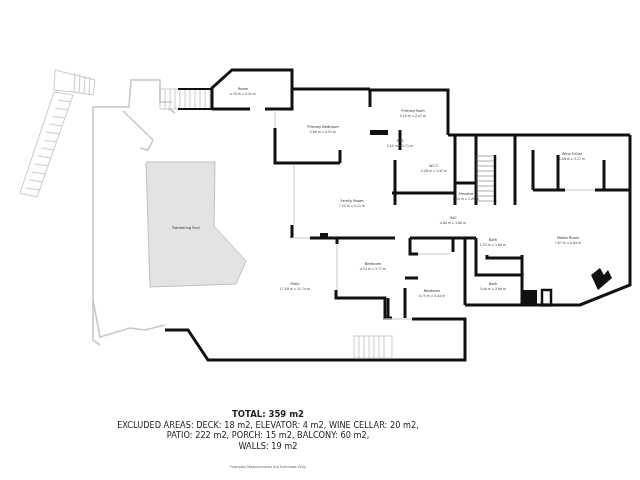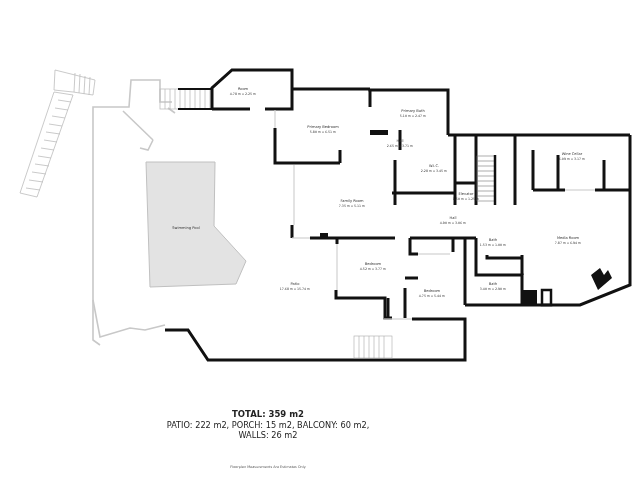"EXCLUDED AREAS: DECK: 18 m2," div { html: none -> <div>EXCLUDED AREAS: DECK: 18 m2, ELEVATOR: 4 m2, WINE CELLAR: 20 m2,</div> }
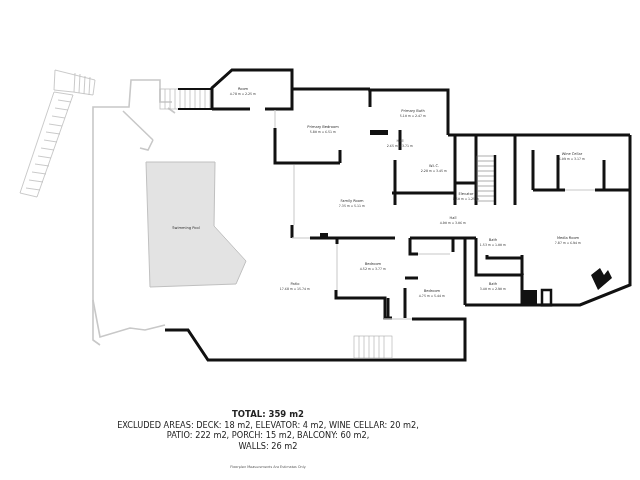"WALLS: 26 m2" div { text: 26 -> 19 }
